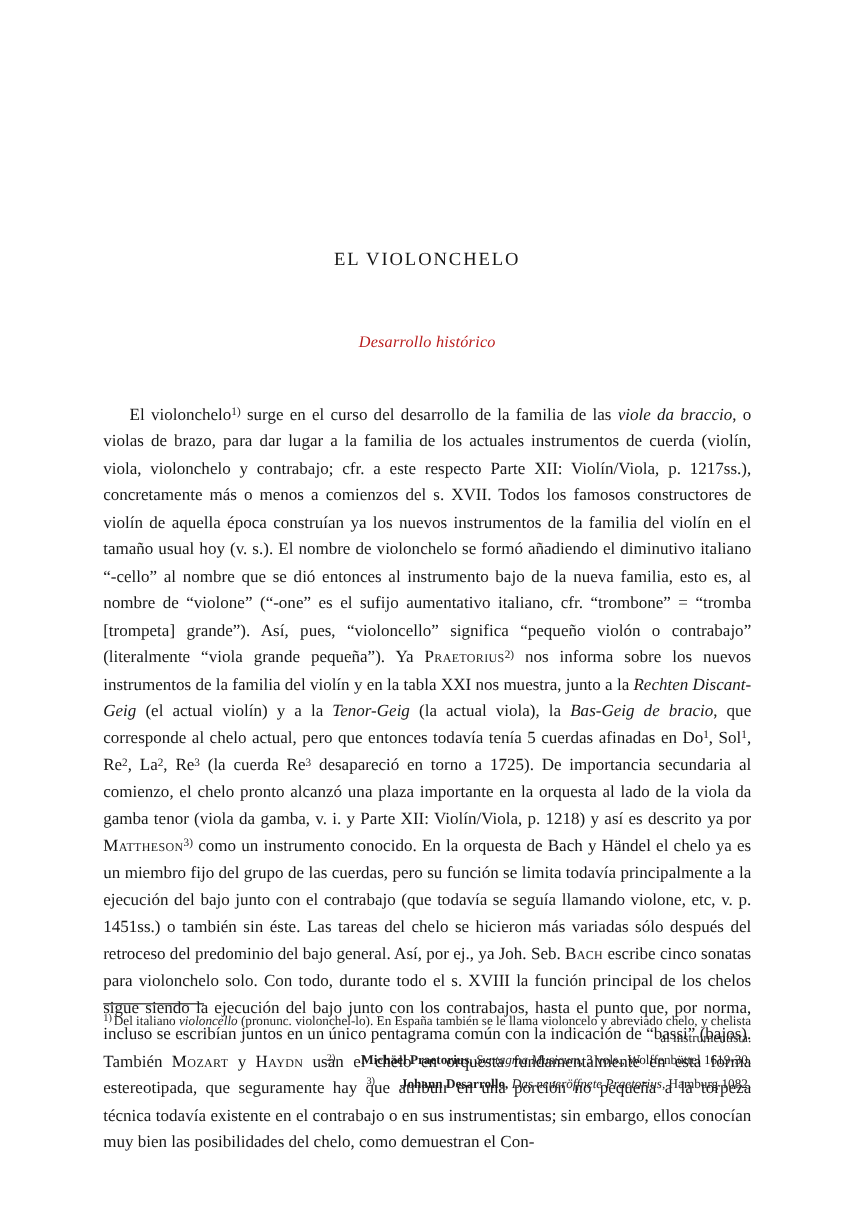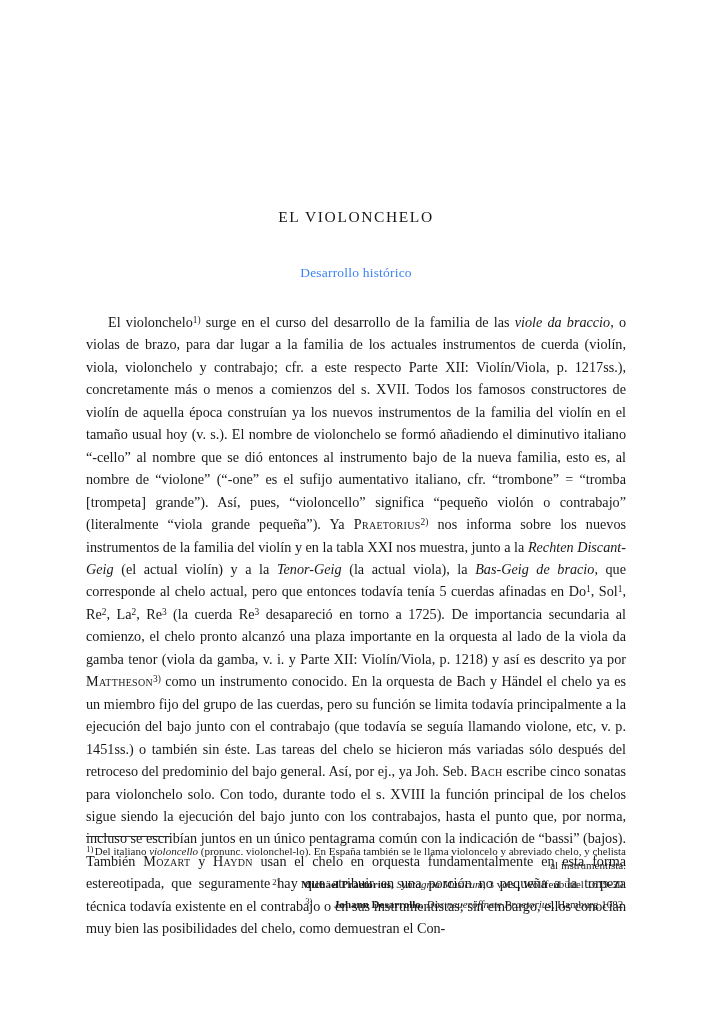"Desarrollo histórico" .section-subtitle { color: #3b82f6 -> #b91c1c; font-style: none -> italic; margin: 0 -> 12px }
